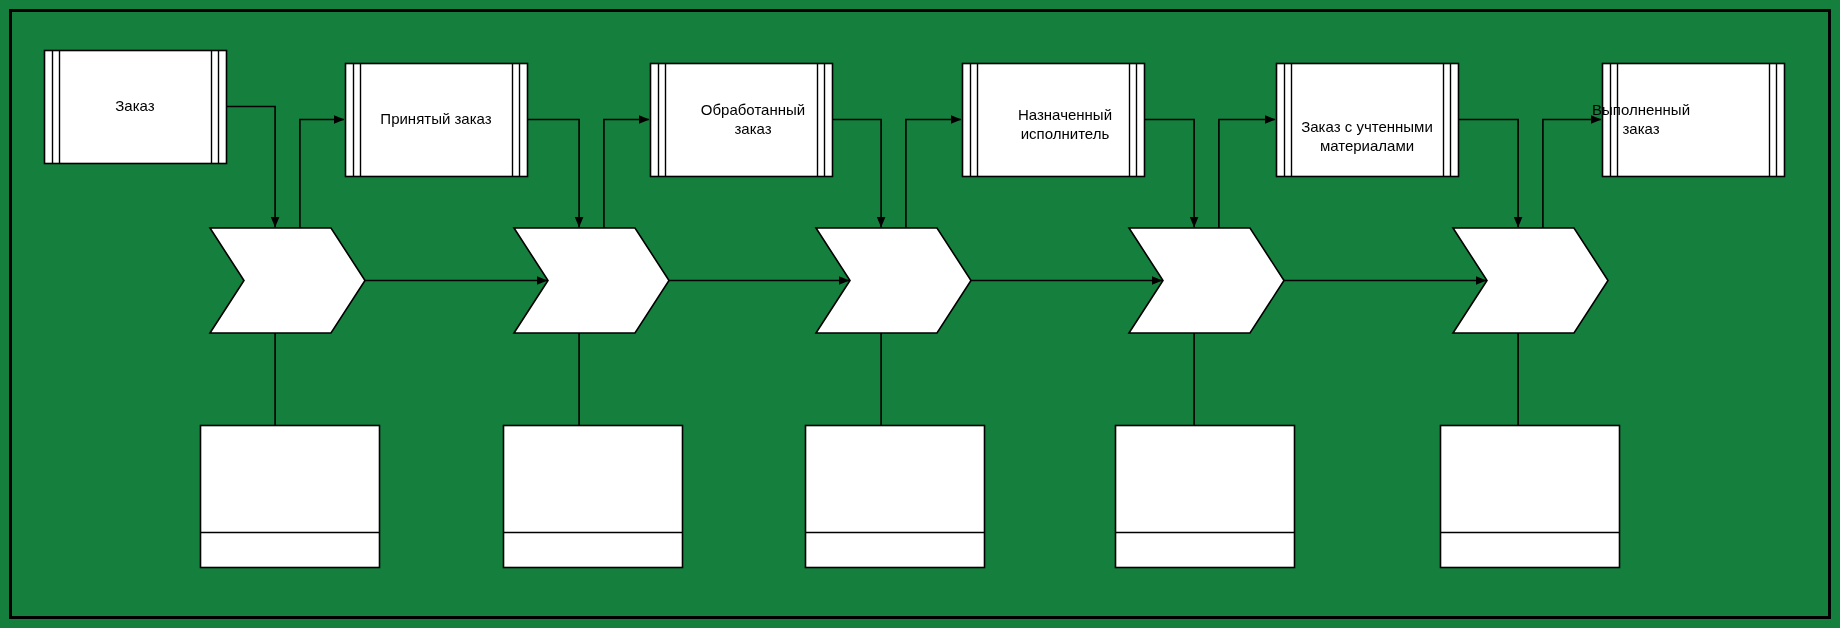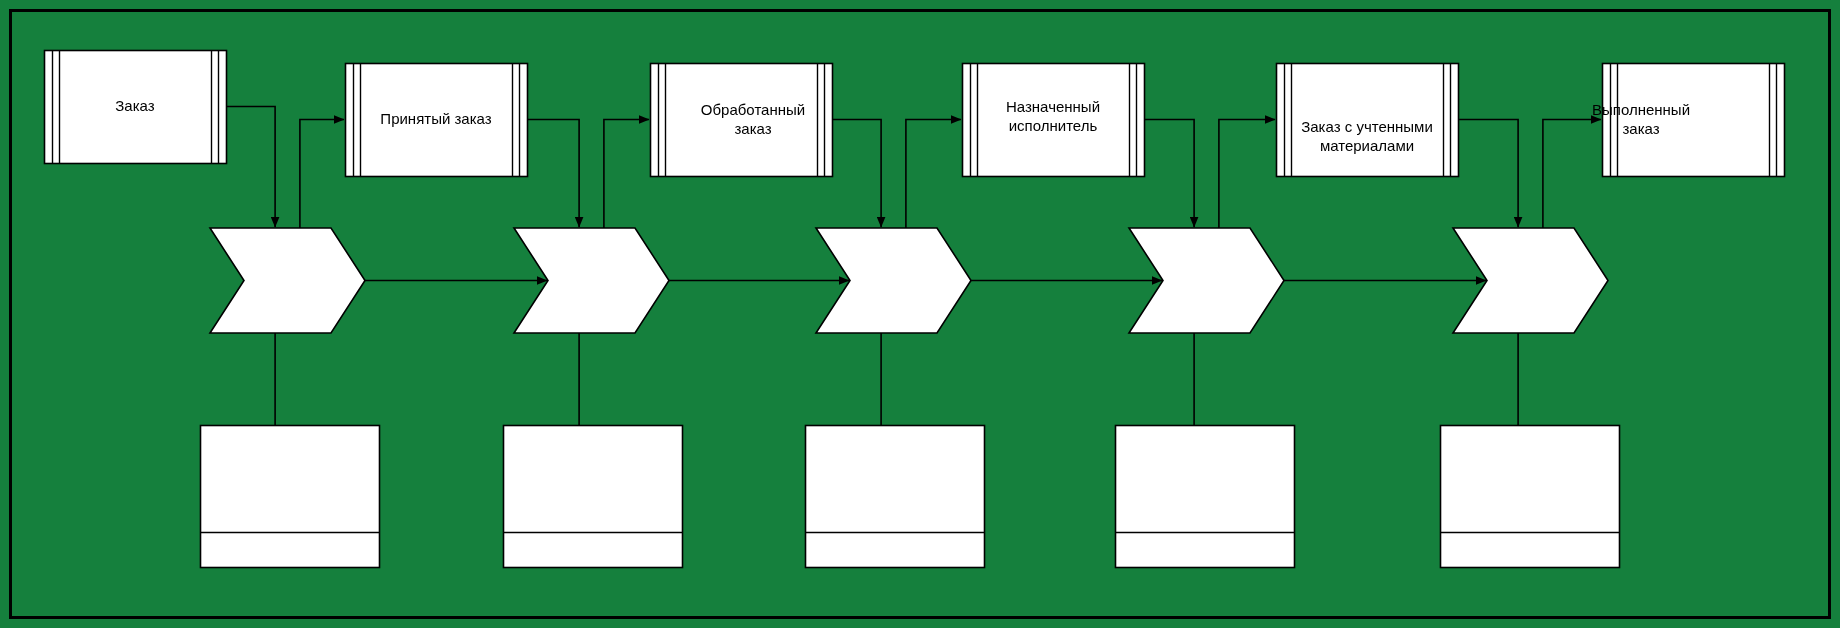"Назначенный" div.lbl { padding-left: none -> 12px; top: 60px -> 68px }
